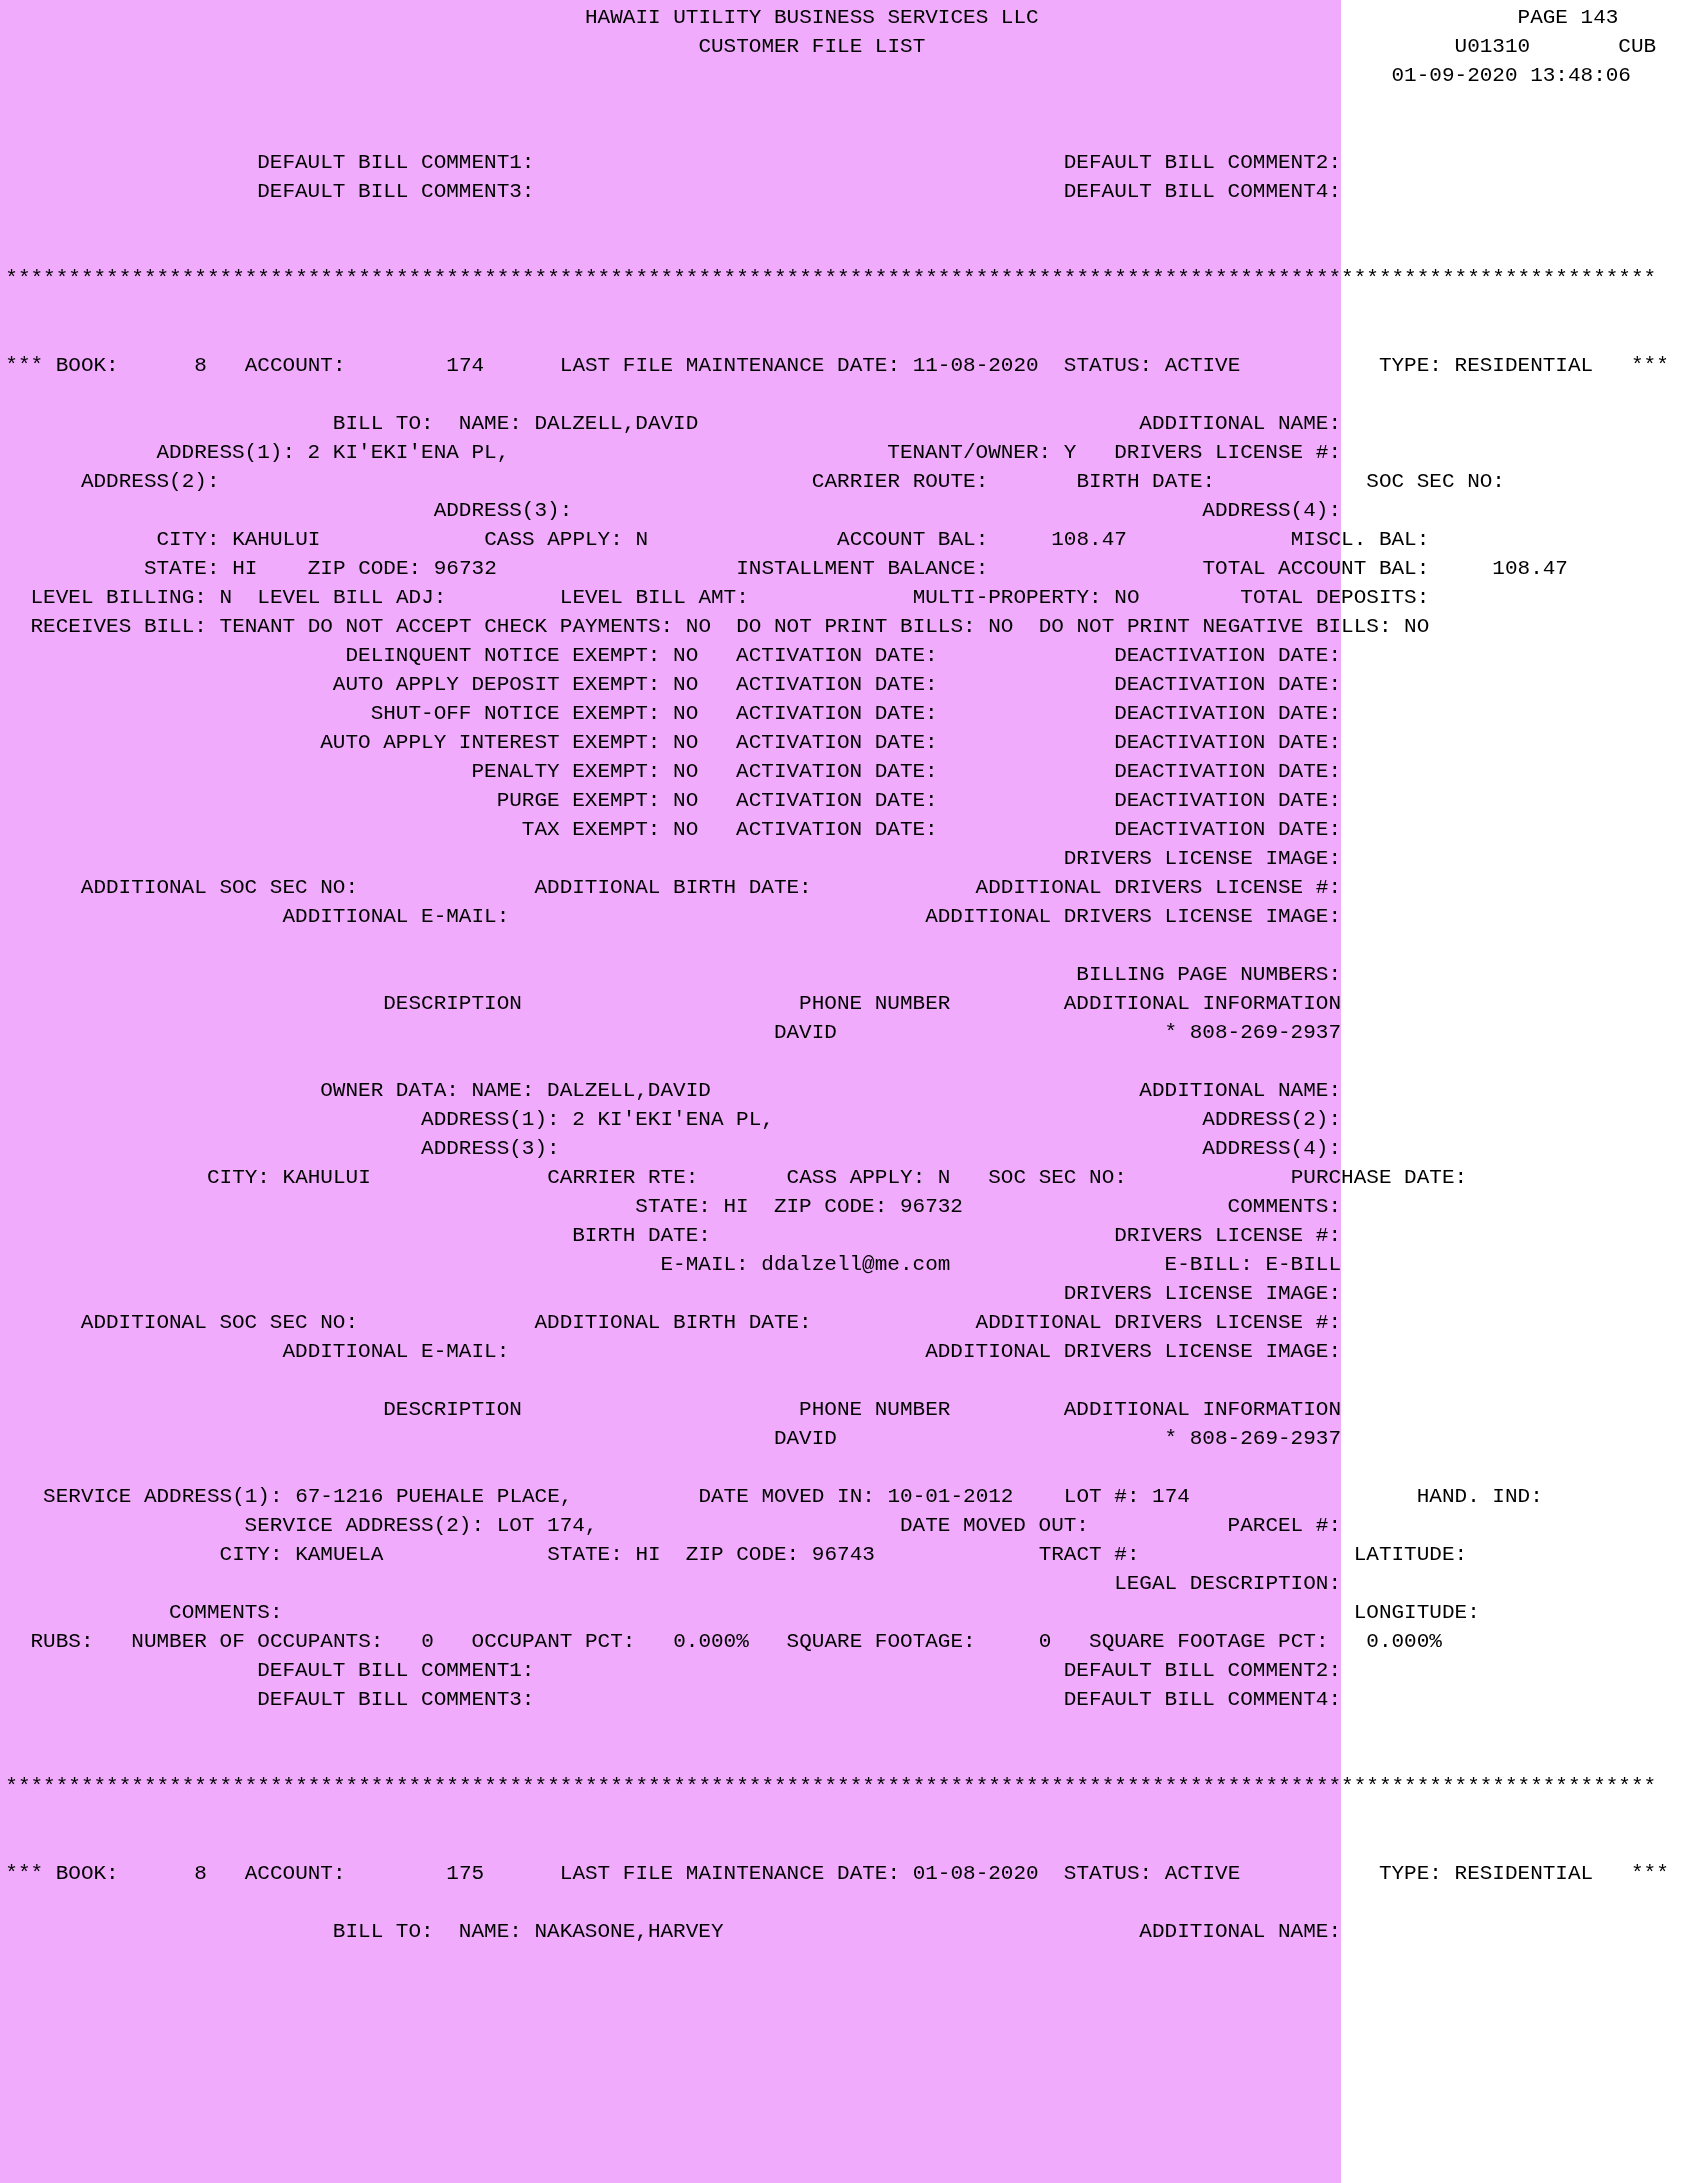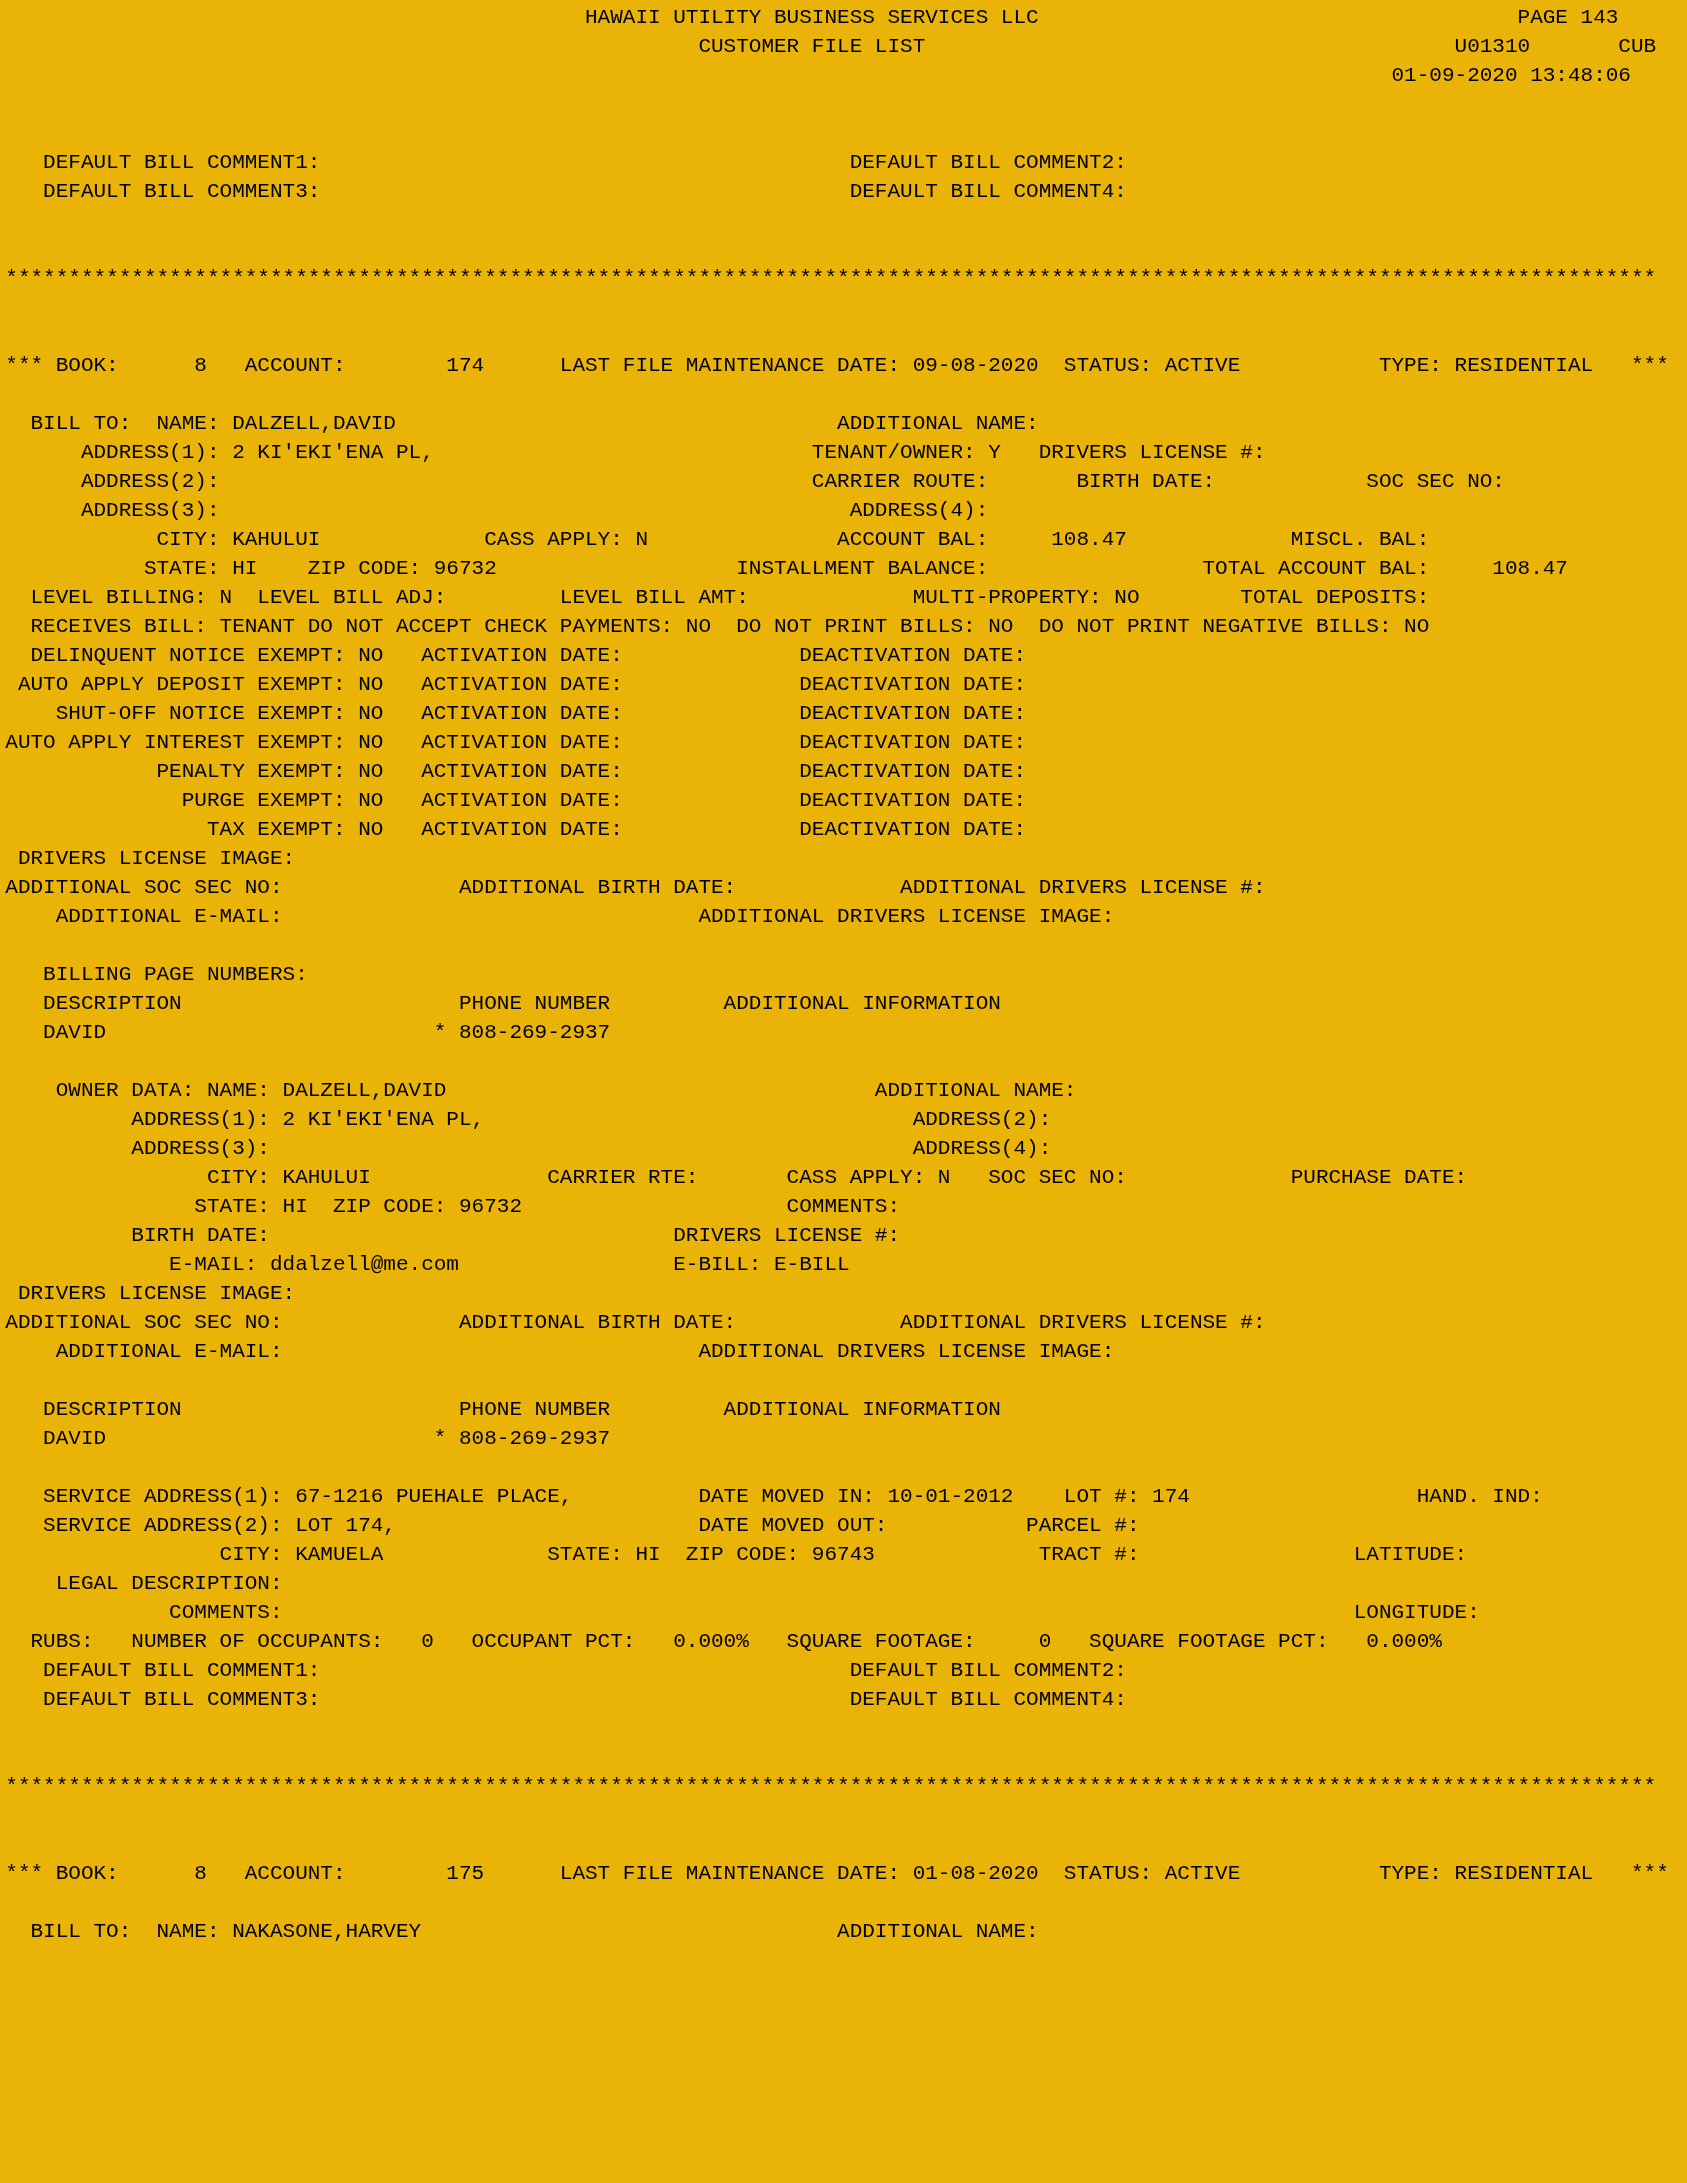"HAWAII UTILITY BUSINESS SERVICES LLC" .page { background: #eab308 -> #f0abfc; text-align: none -> right; width: 1687px -> 1341px }
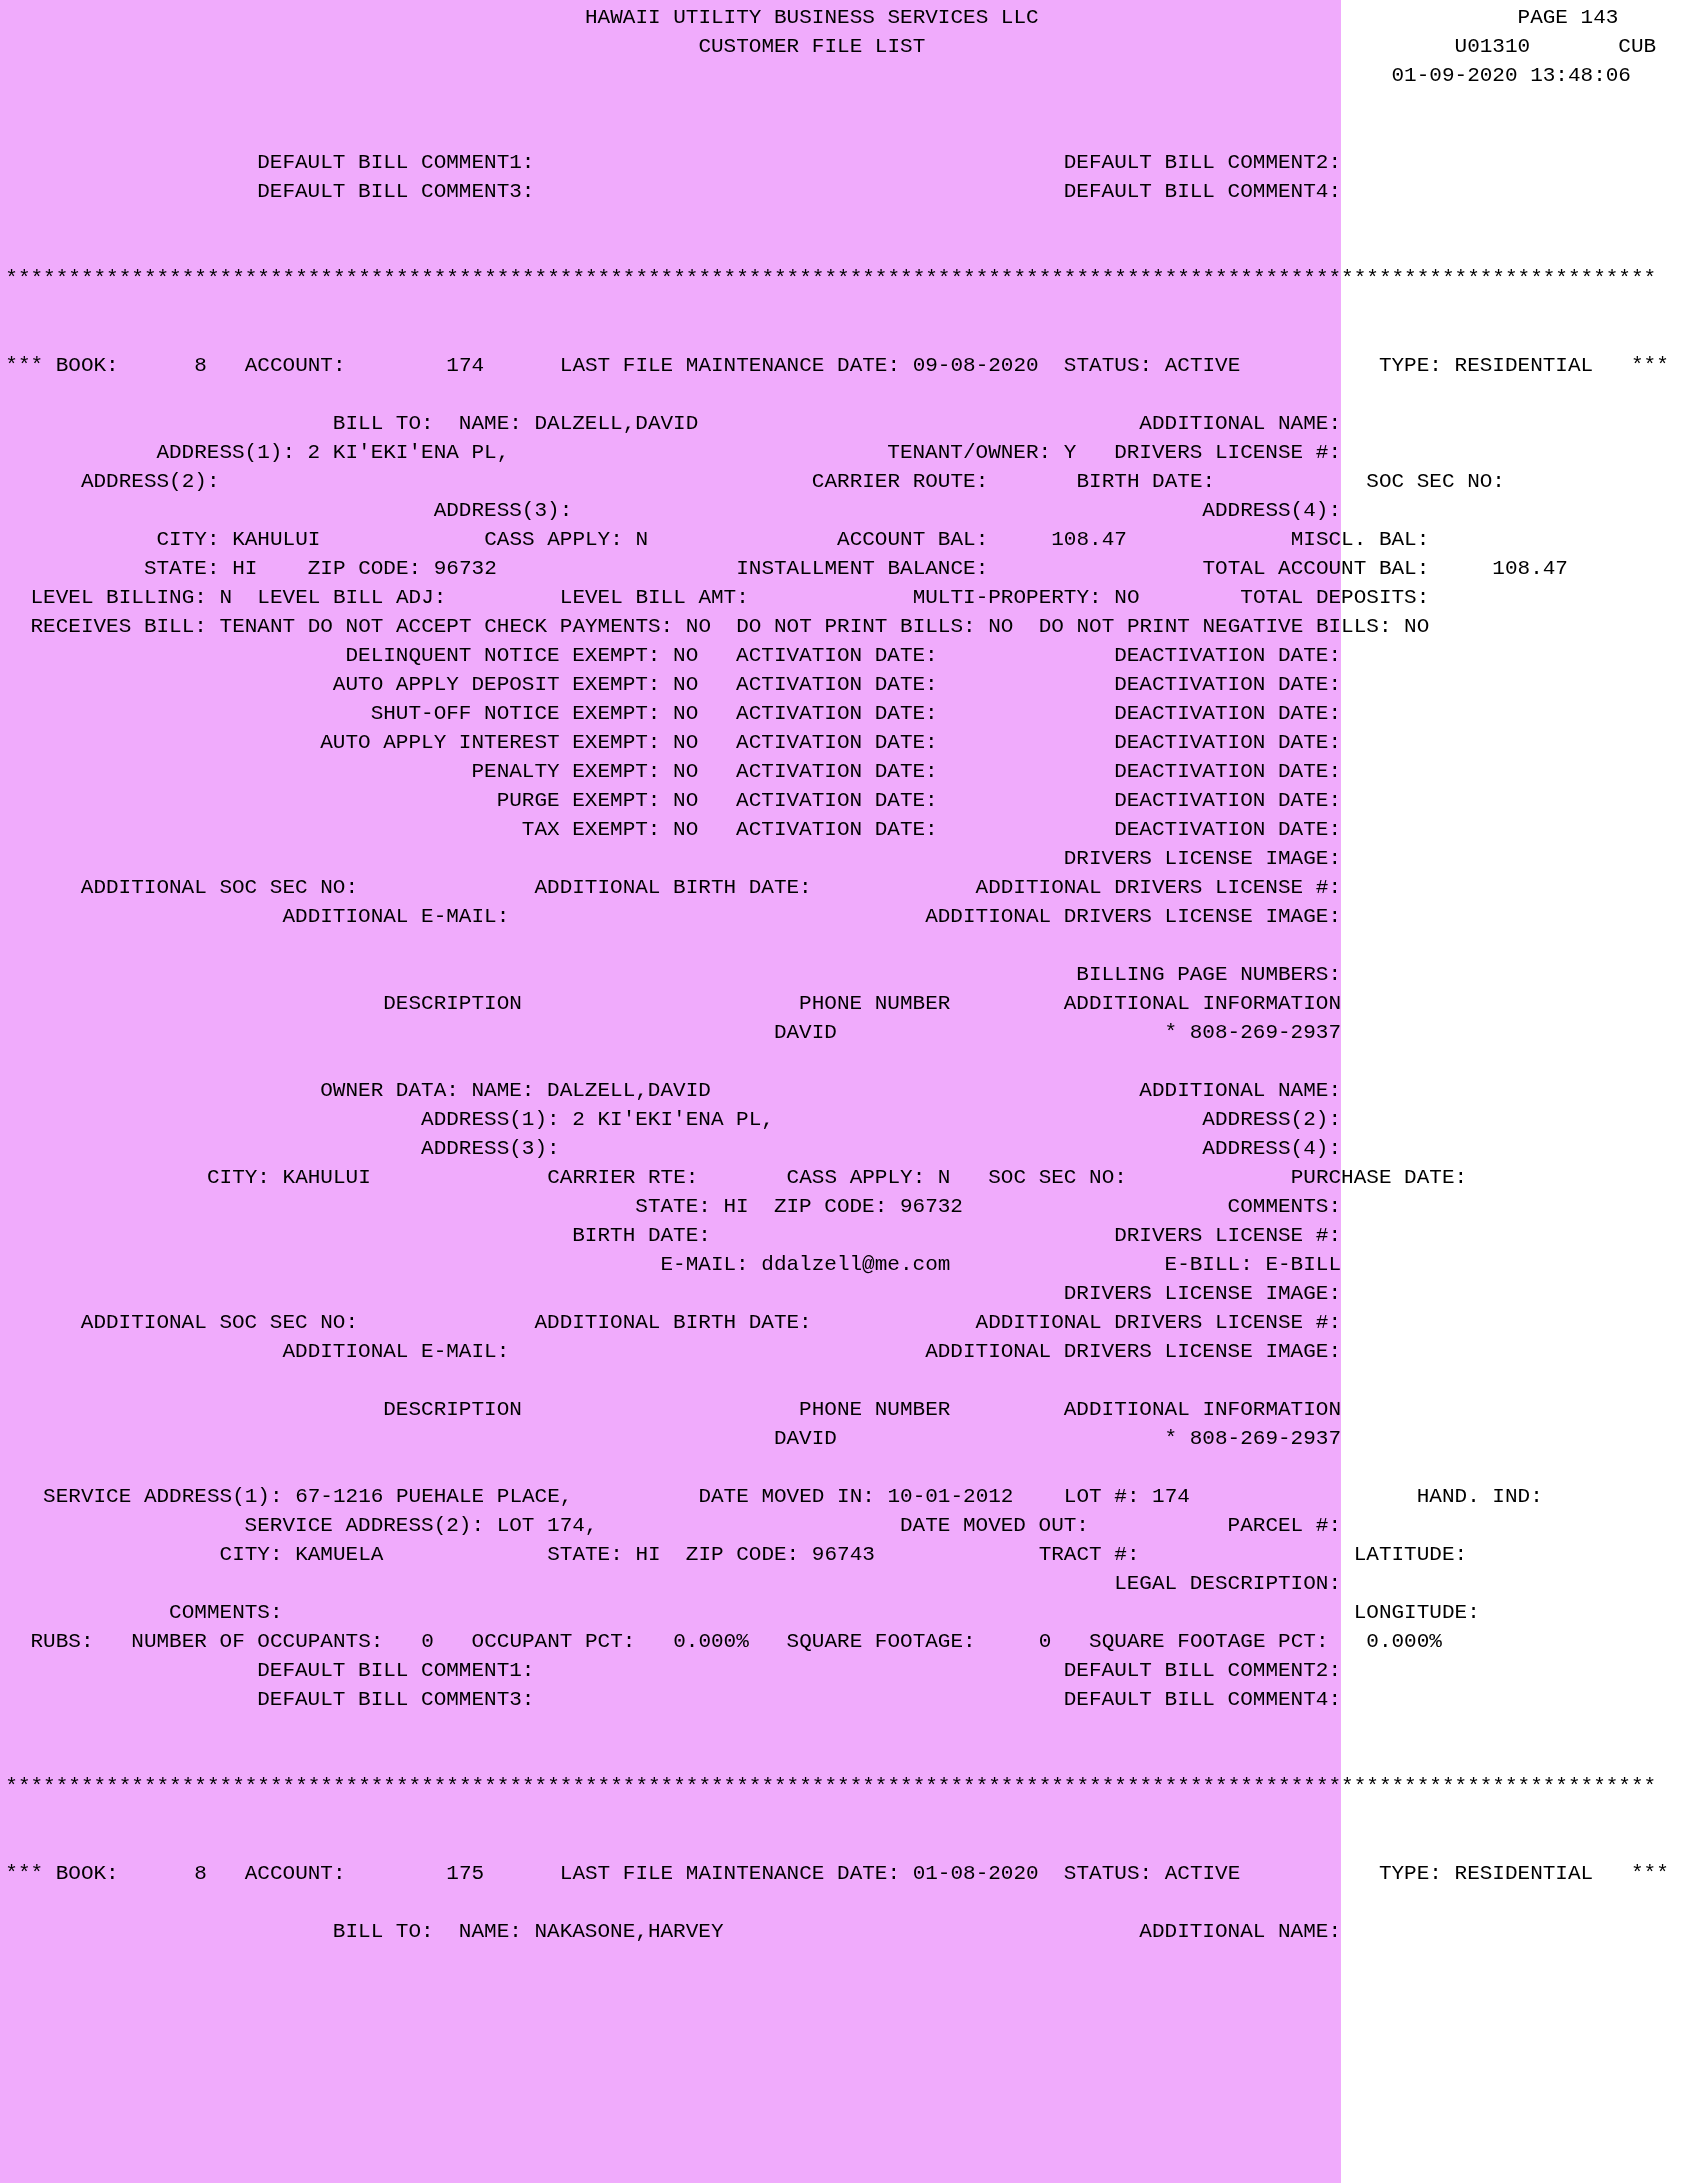"*** BOOK: 8 ACCOUNT: 174" div.line { text: 09-08-2020 -> 11-08-2020 }
